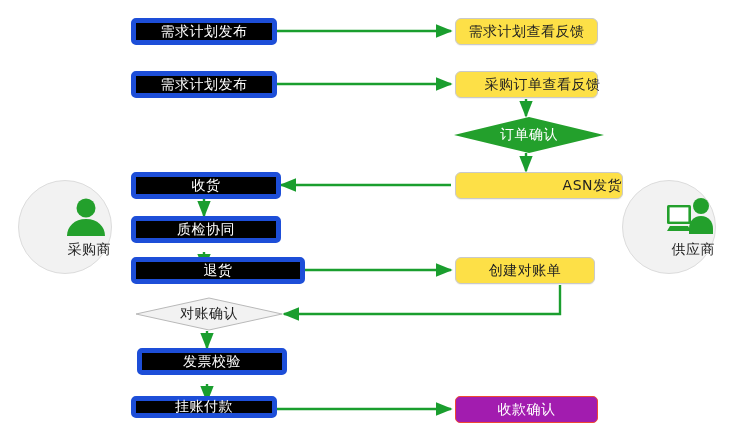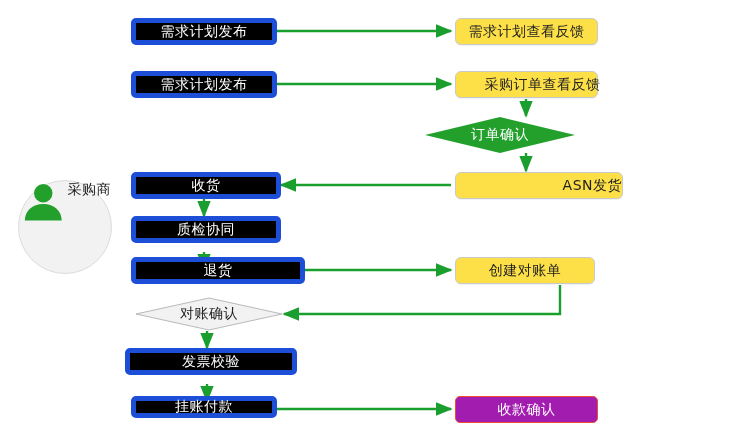"订单确认" div.diamond { left: 425px -> 454px }
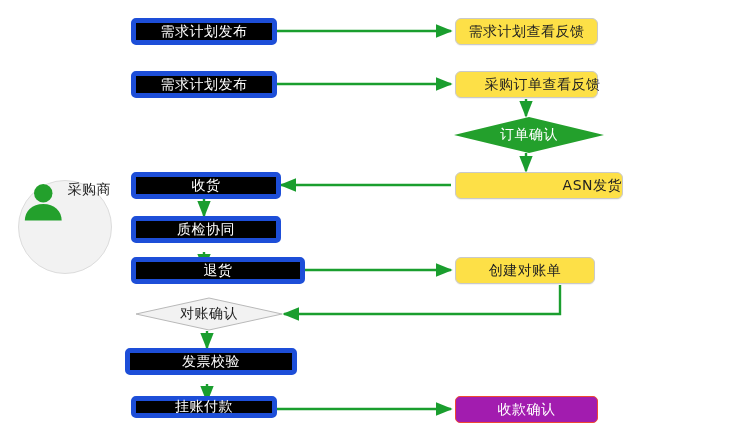"采购商" .actor { align-items: flex-start -> flex-end; flex-direction: row -> column }
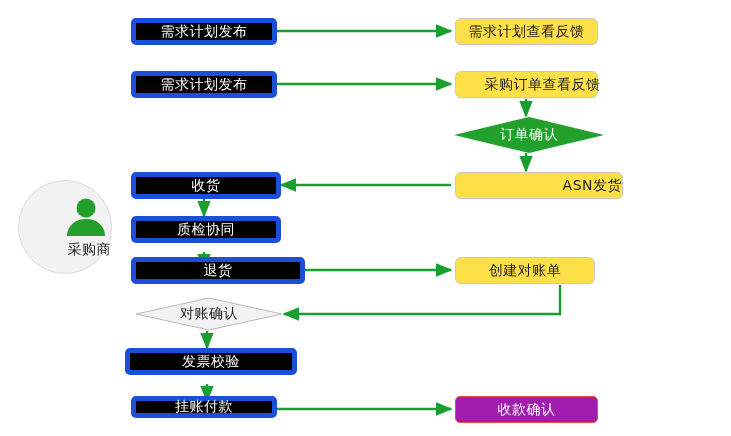"供应商" div.actor { html: none -> <div> <svg> <rect></rect> <rect></rect> <path></path> <circle></circle> <path></path> <path></path> </svg> <span>供应商</span> </div> }
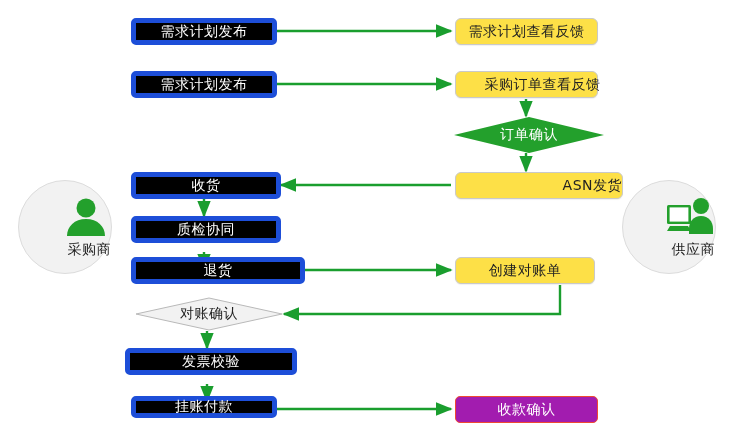"发票校验" div.node { left: 125px -> 137px; width: 172px -> 150px }
